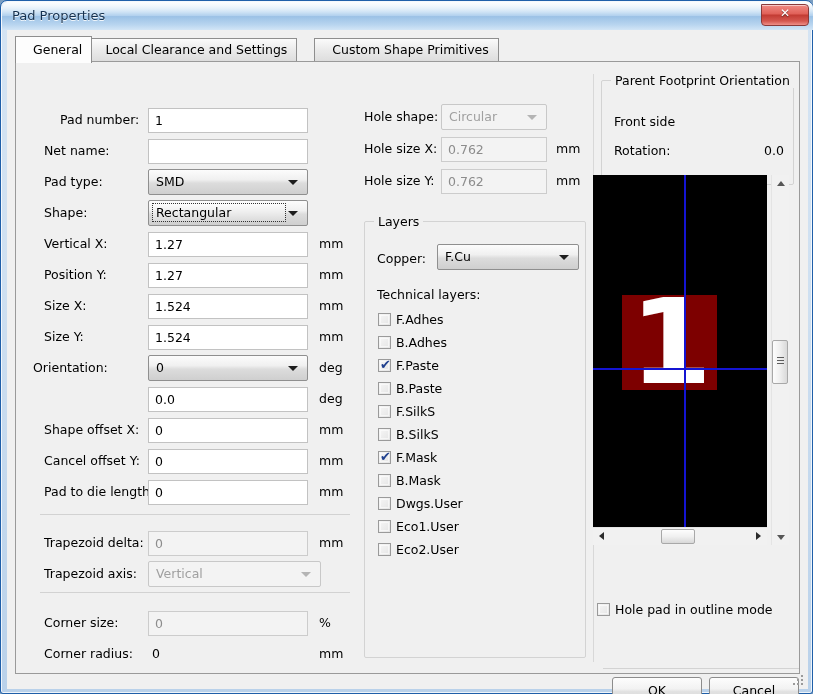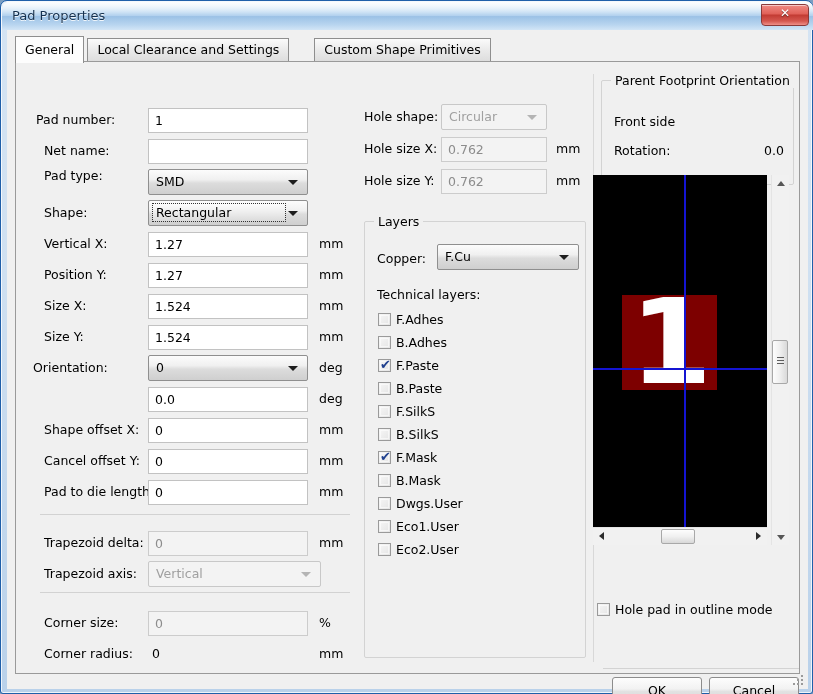"General" .tab { padding: 3px 9px 0 9px -> 3px 9px 0 17px }
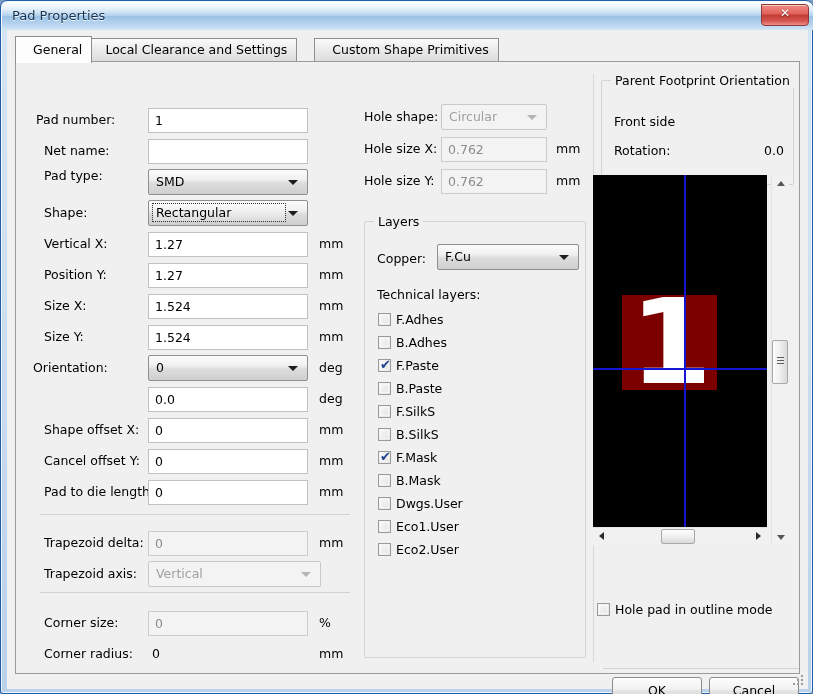"Pad number:" div.lbl { left: 20px -> 44px }
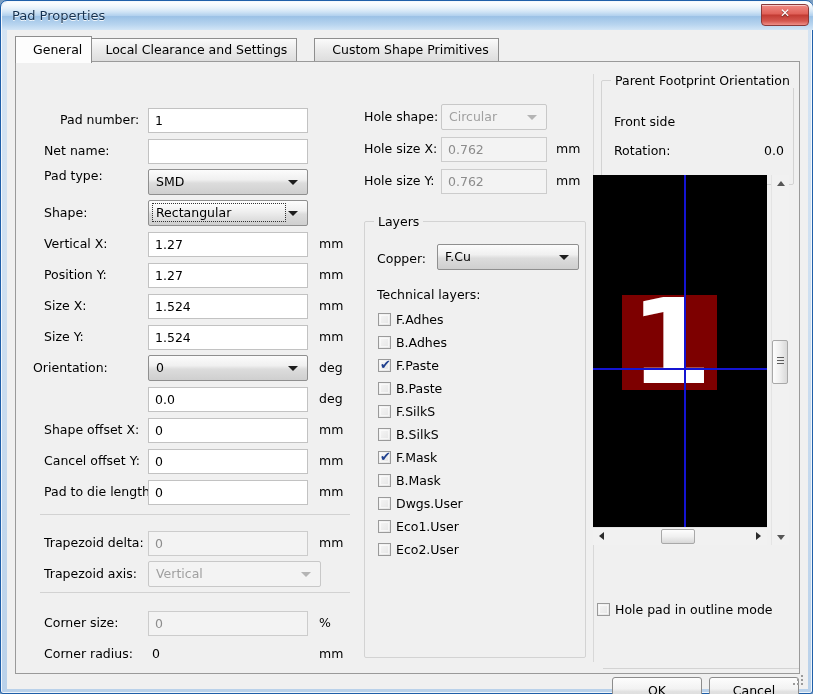"Pad type:" div.lbl { top: 107px -> 113px }
